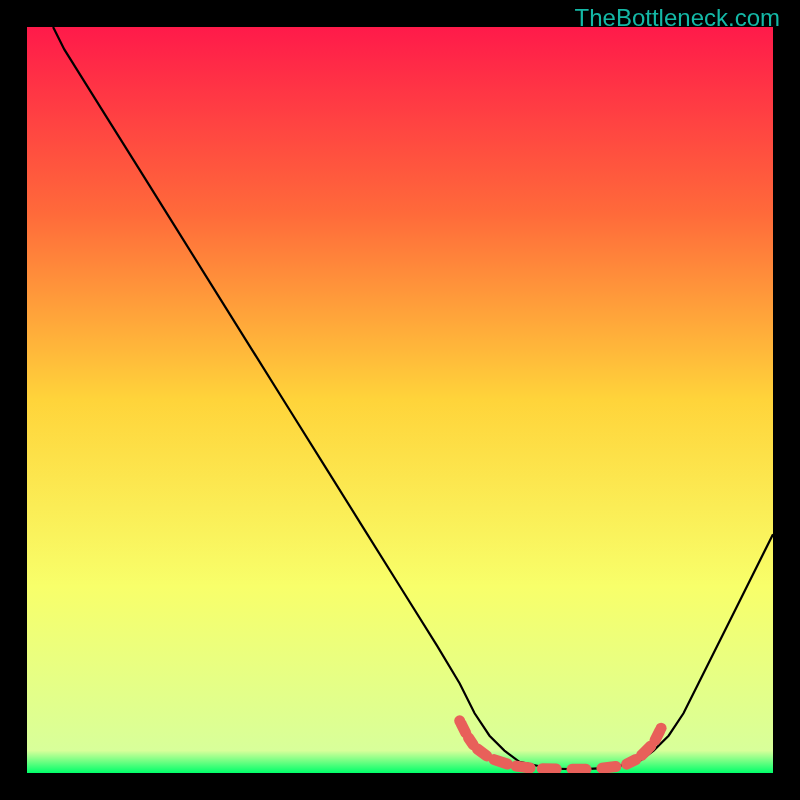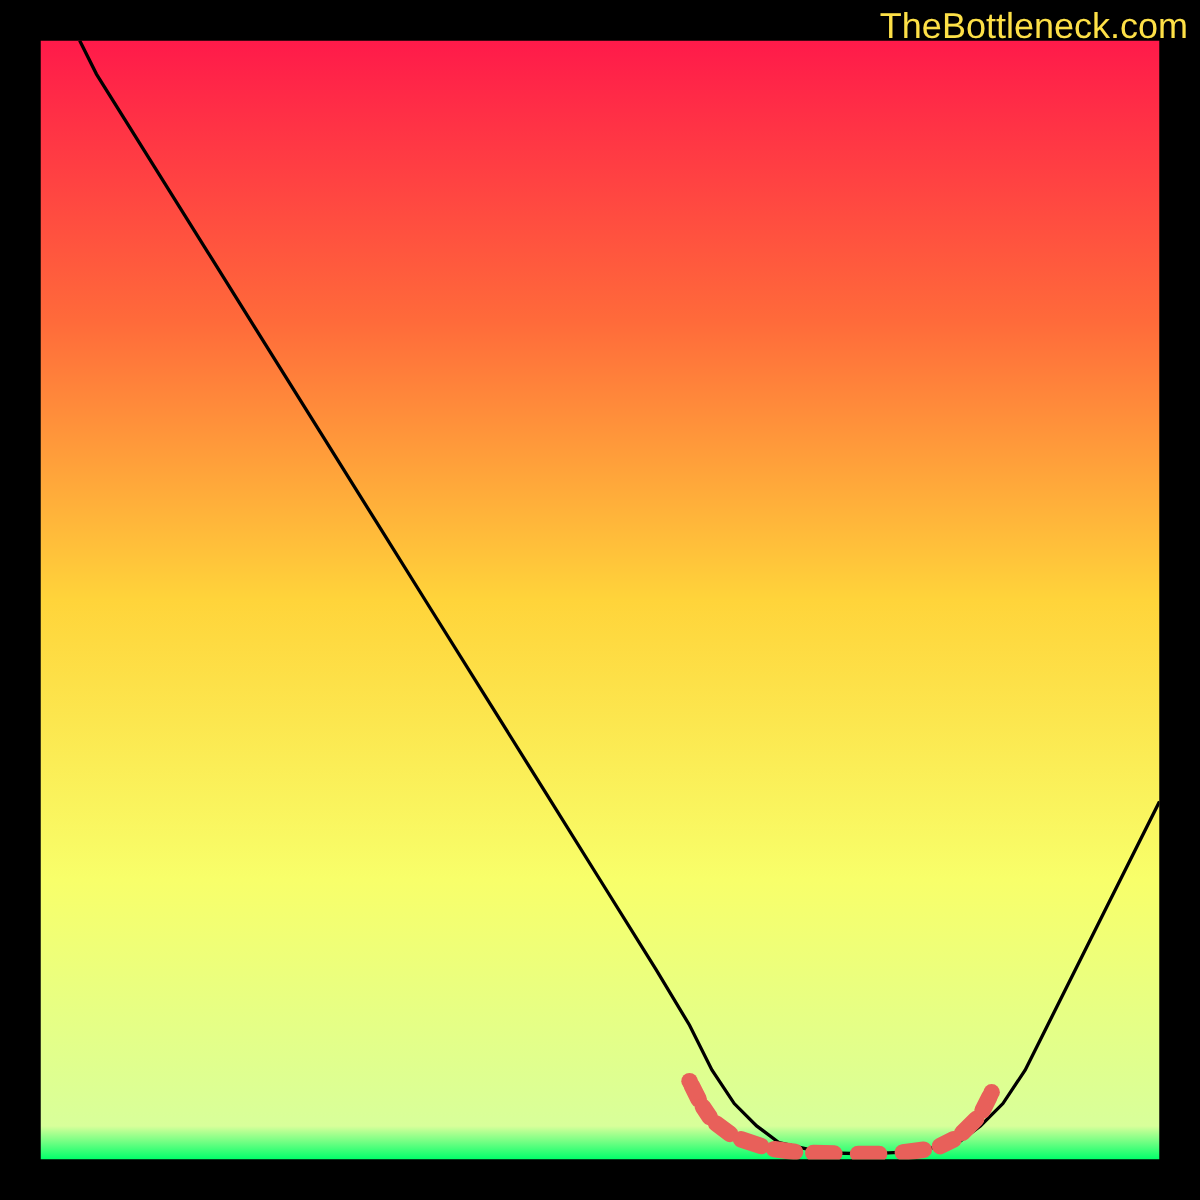"TheBottleneck.com" .watermark { color: #fde047 -> #14b8a6; right: 8px -> 20px }
